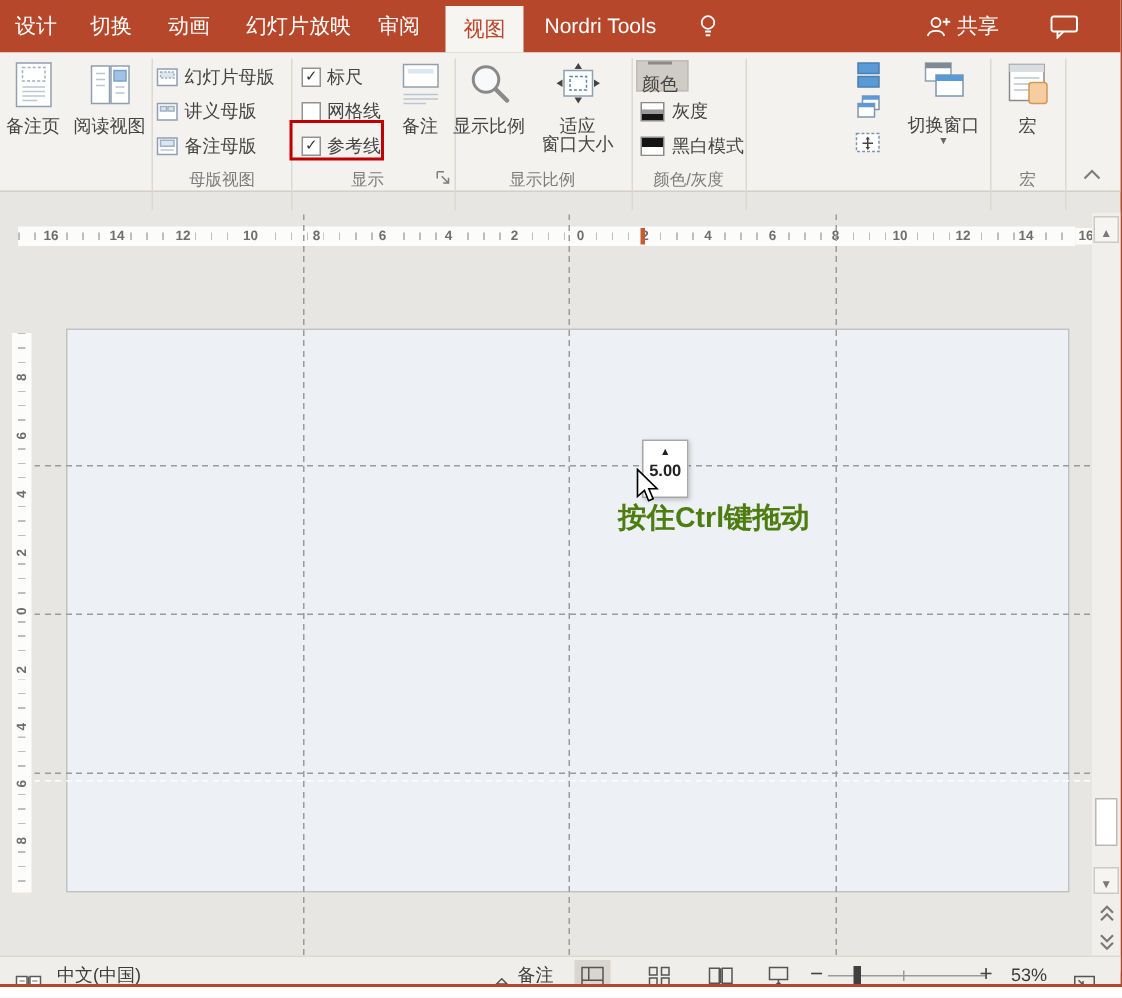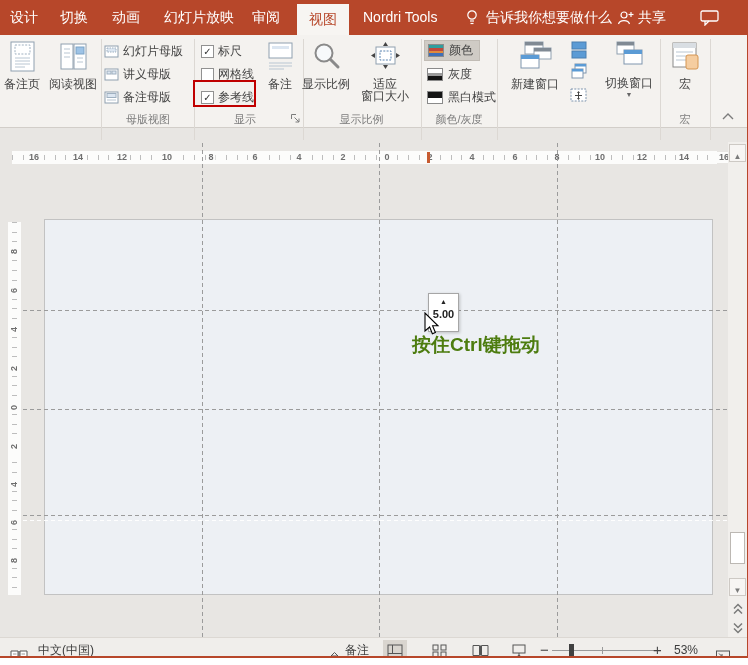"告诉我你想要做什么" span.tellme { html: <span>告诉我你想要做什么</span> -> none }
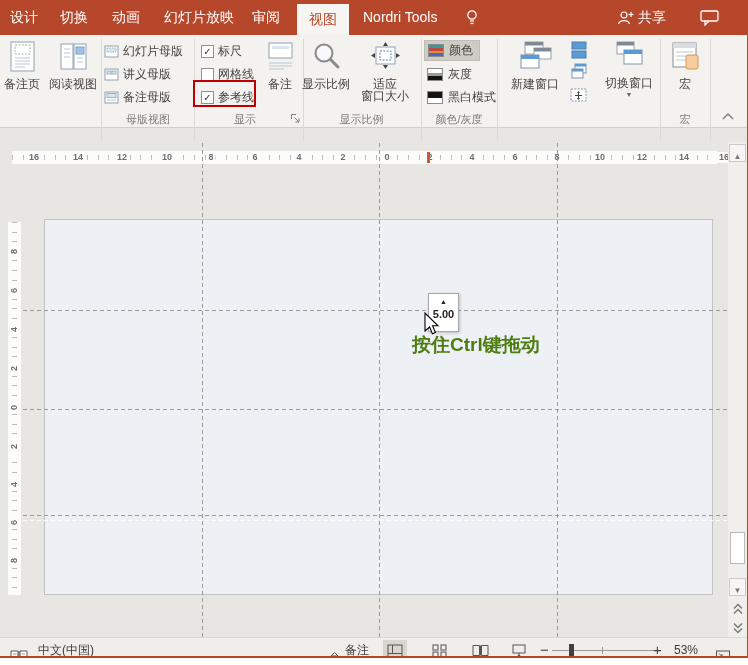"颜色" .crow.sel { flex-direction: none -> column }
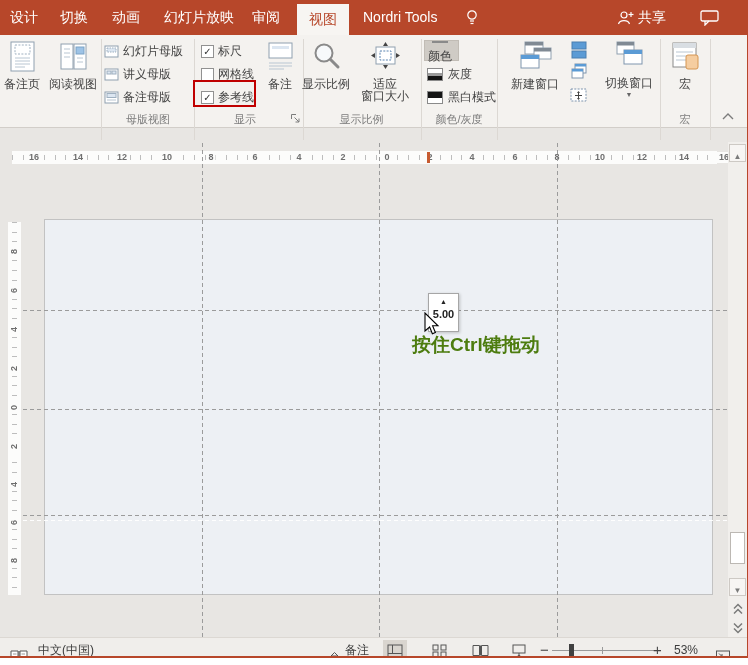"新建窗口" div.bigbtn { html: <div> <svg> <rect></rect> <rect></rect> <rect></rect> <rect></rect> <rect></rect> <rect></rect> </svg> <span>新建窗口</span> </div> -> none }
